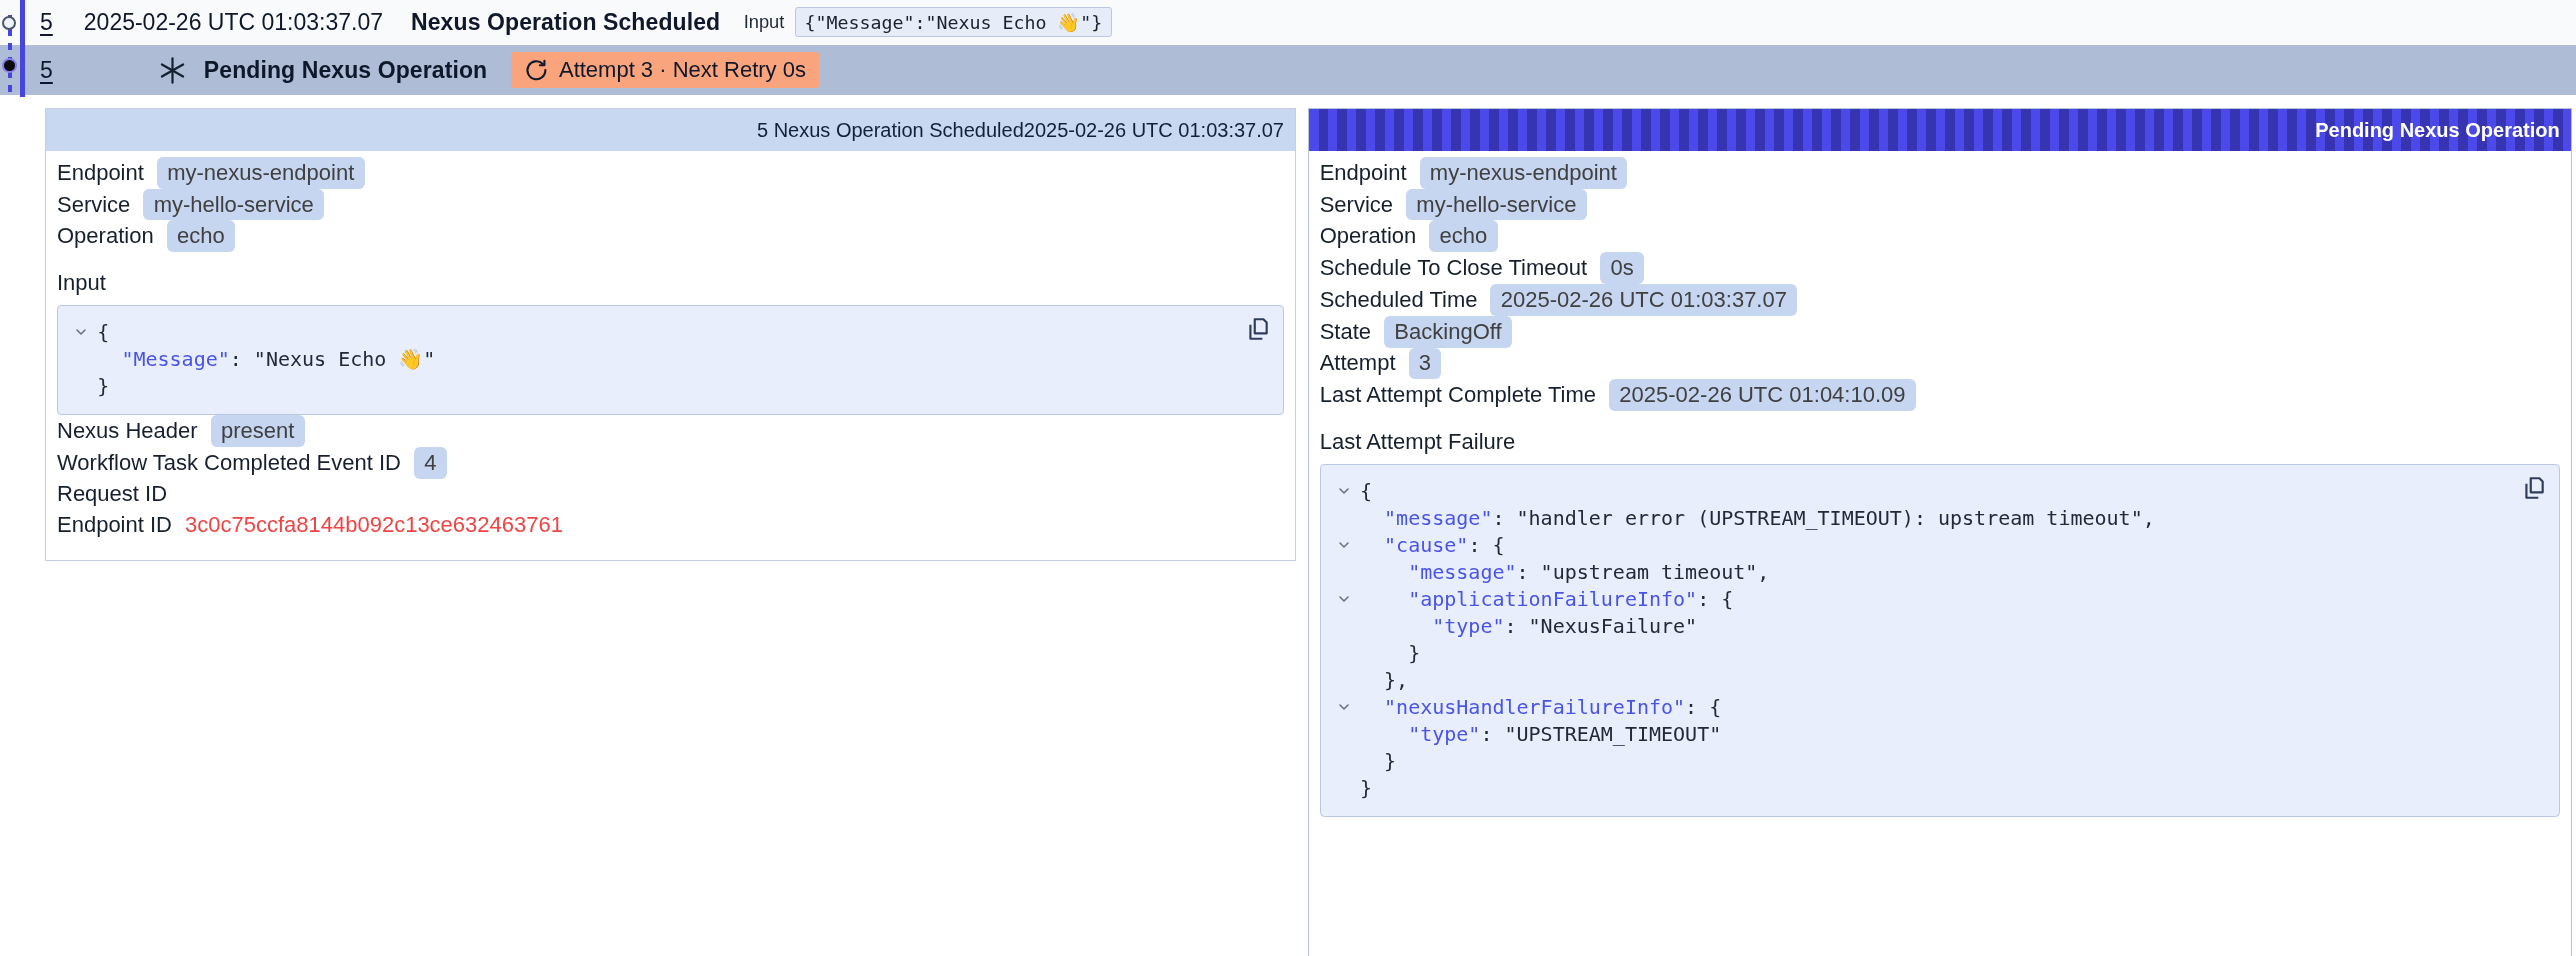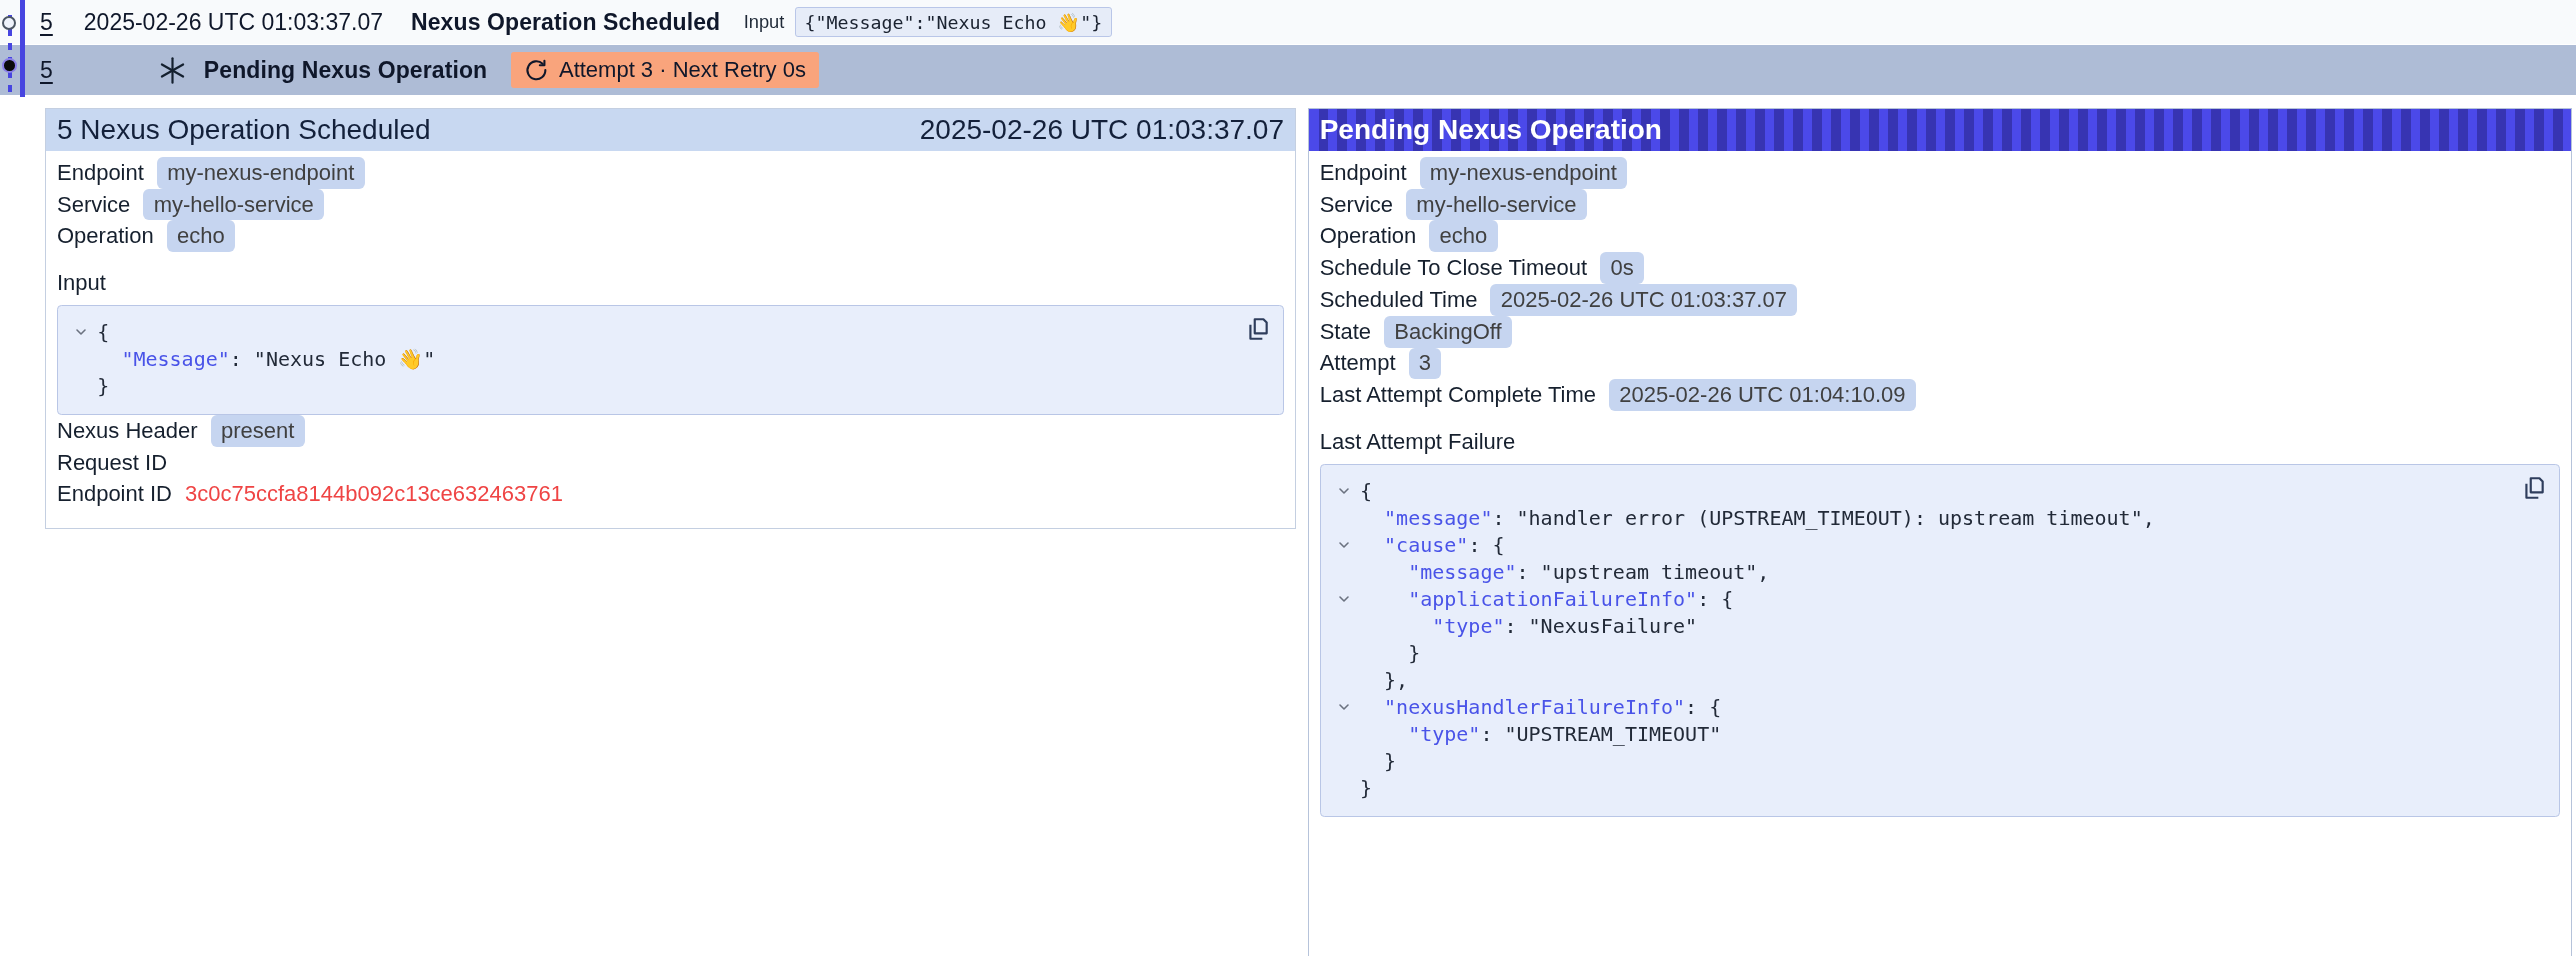"5 Nexus Operation Scheduled" .panel-header { font-size: 28px -> 20px; justify-content: space-between -> flex-end }
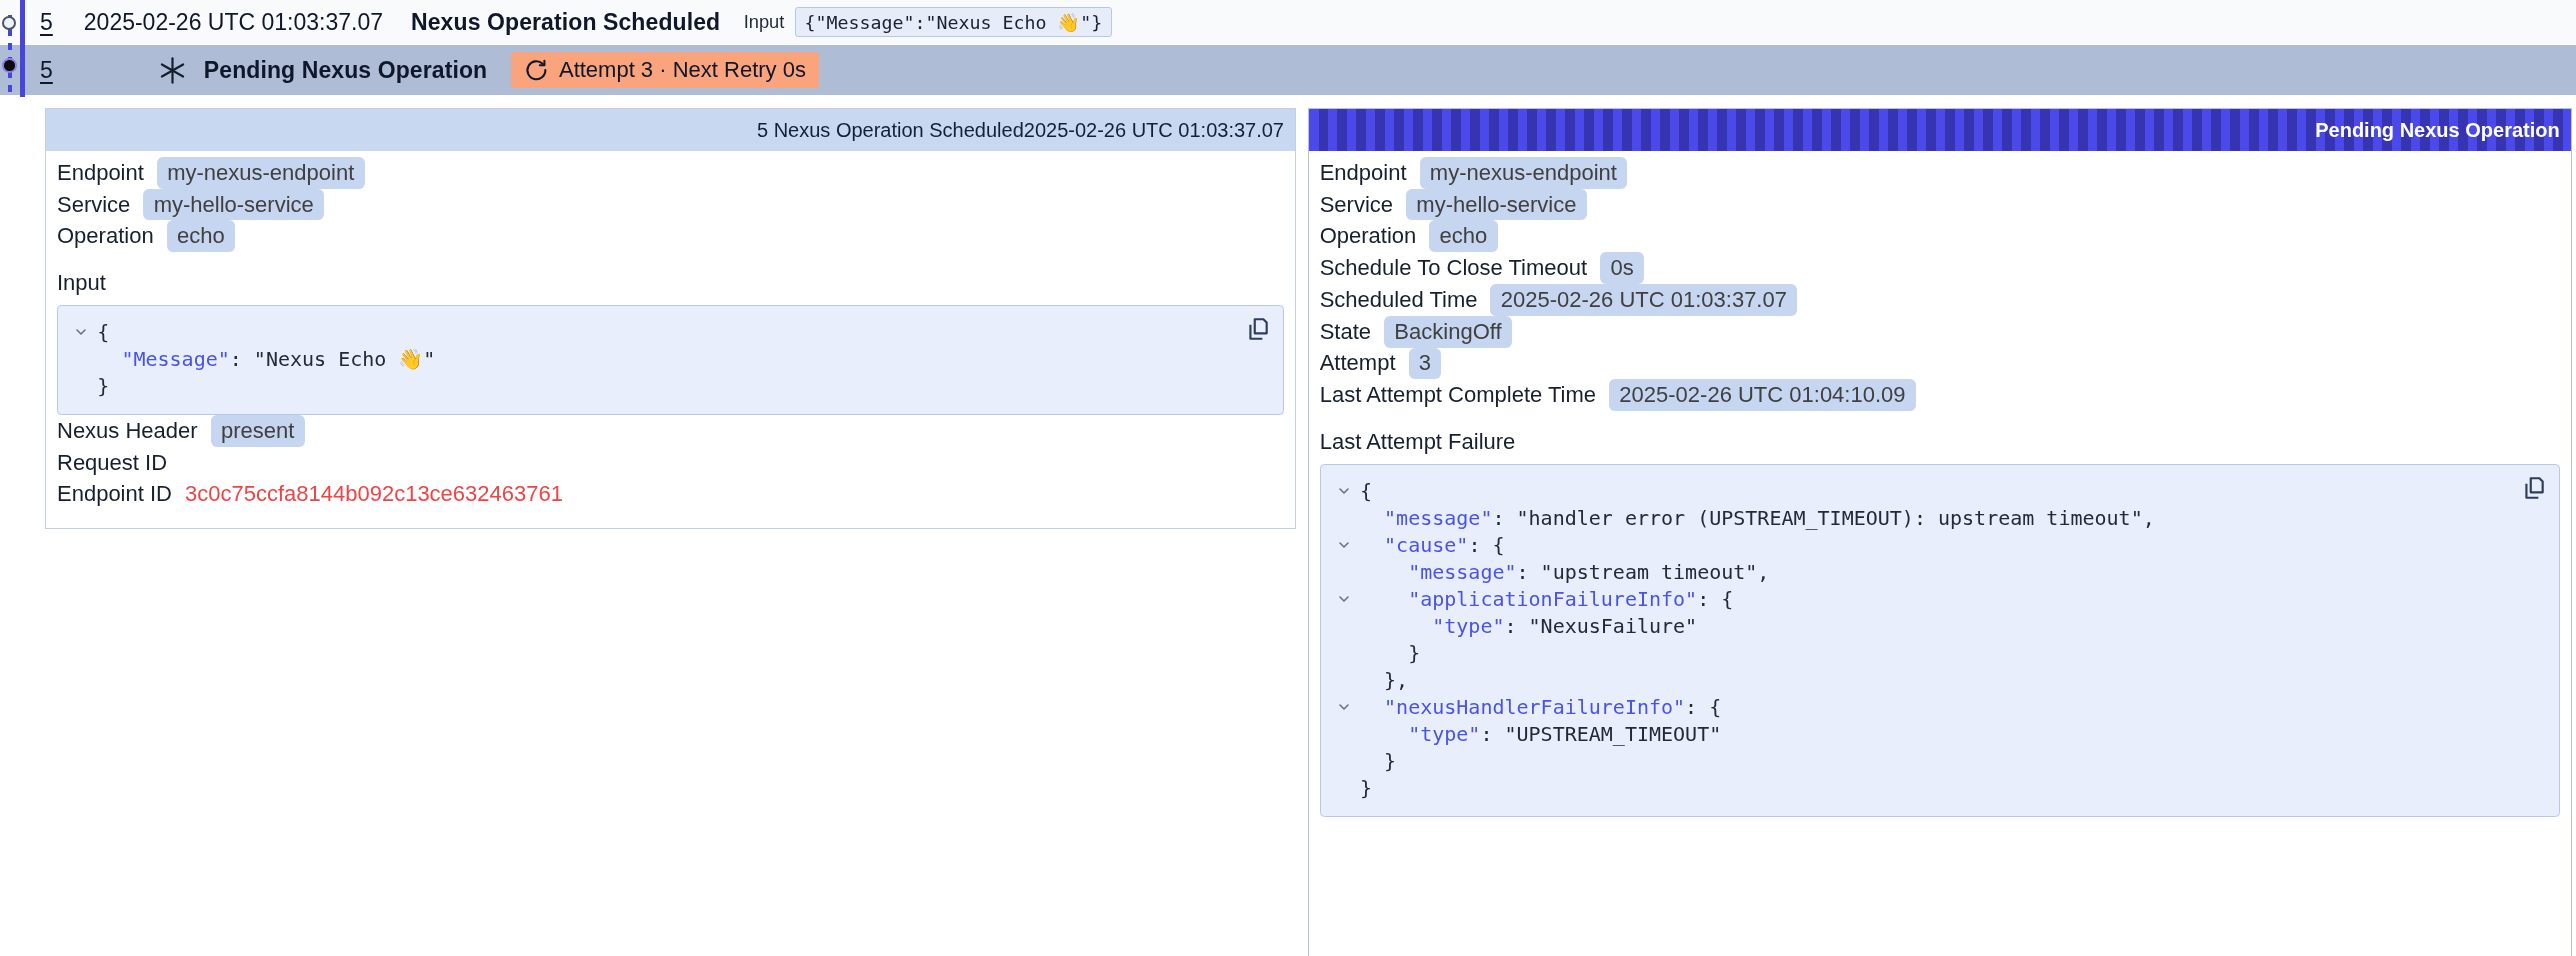"Workflow Task Completed Event ID" div.field-row { html: none -> <div> <span>Workflow Task Completed Event ID</span> <span>4</span> </div> }
